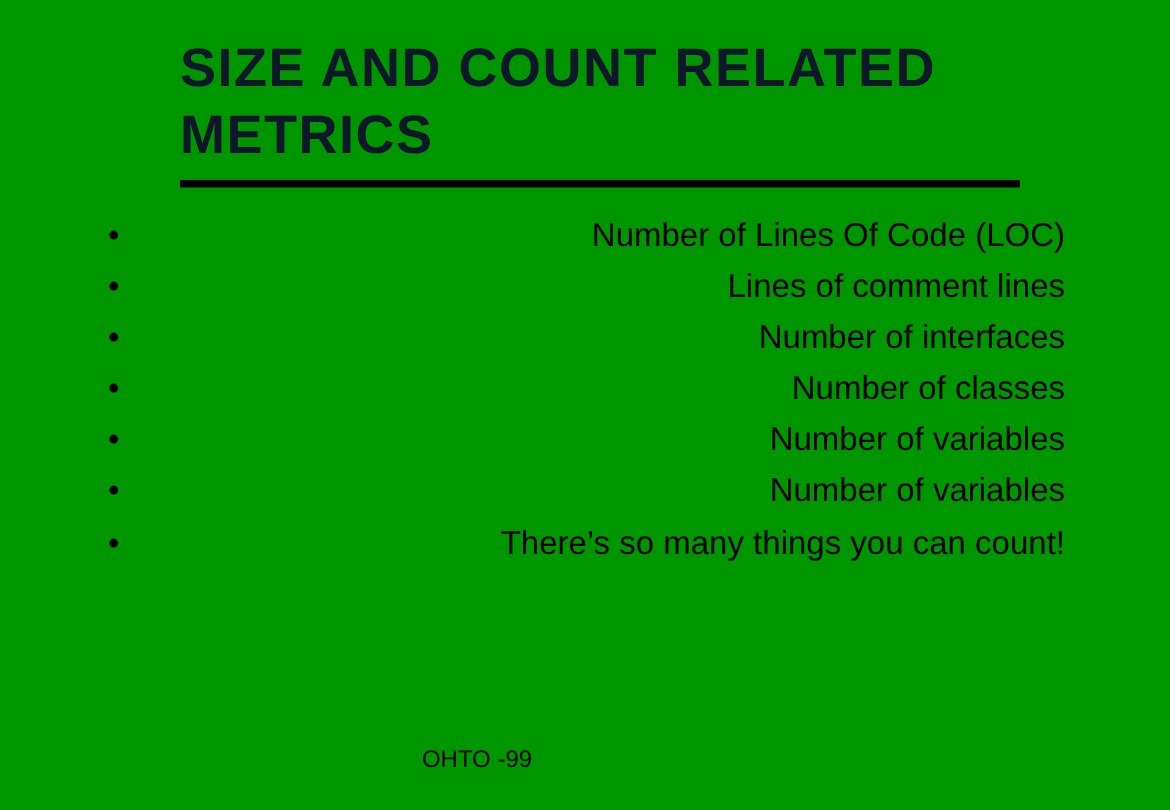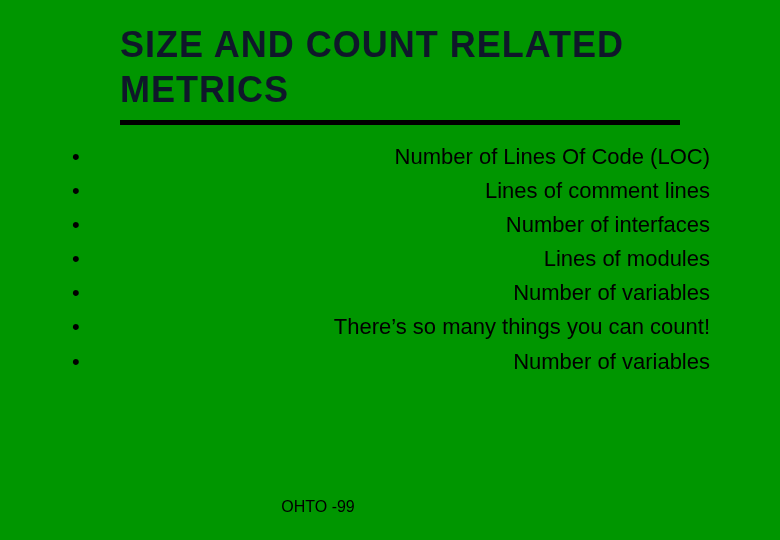"Lines of modules" span { text: Lines of modules -> Number of classes }
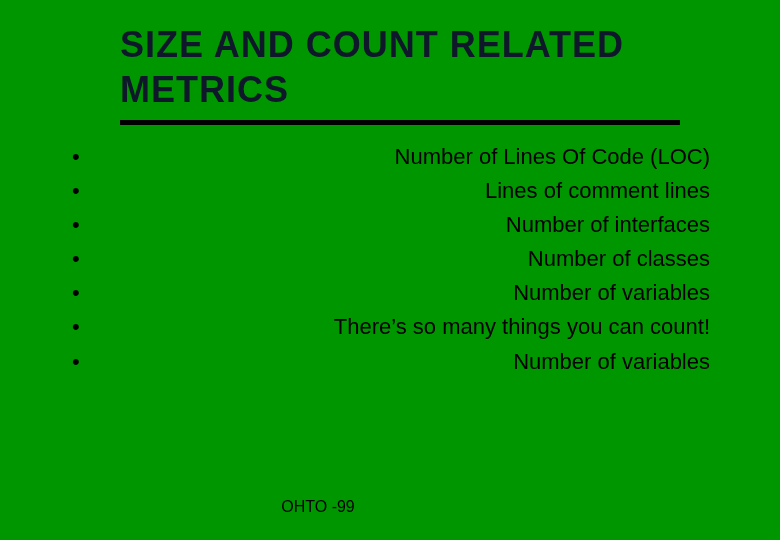"There’s so many things you" li { order: before "Number of variables" -> after "Number of variables" }
